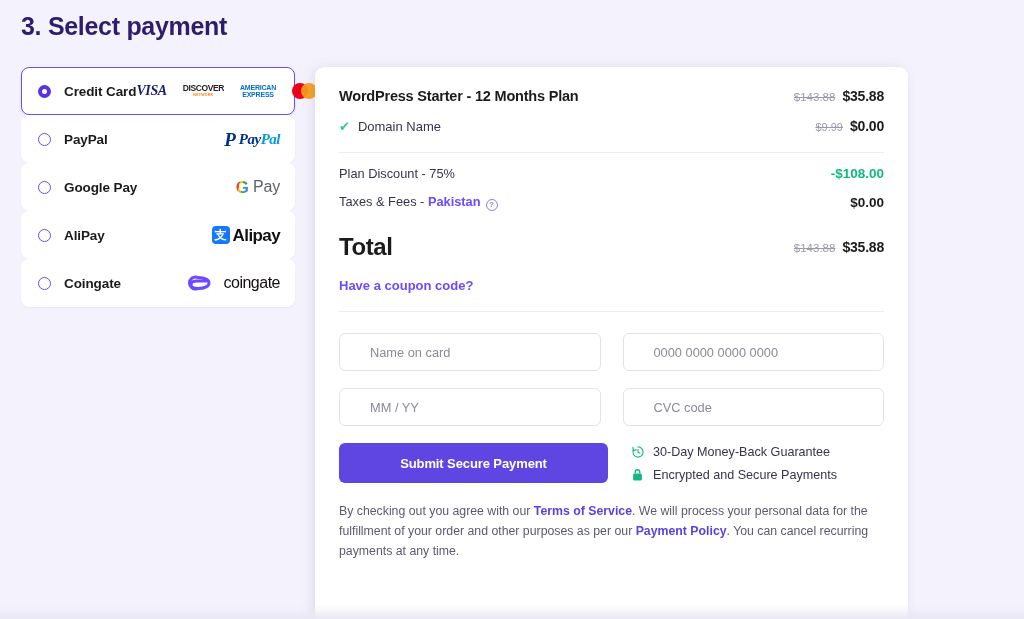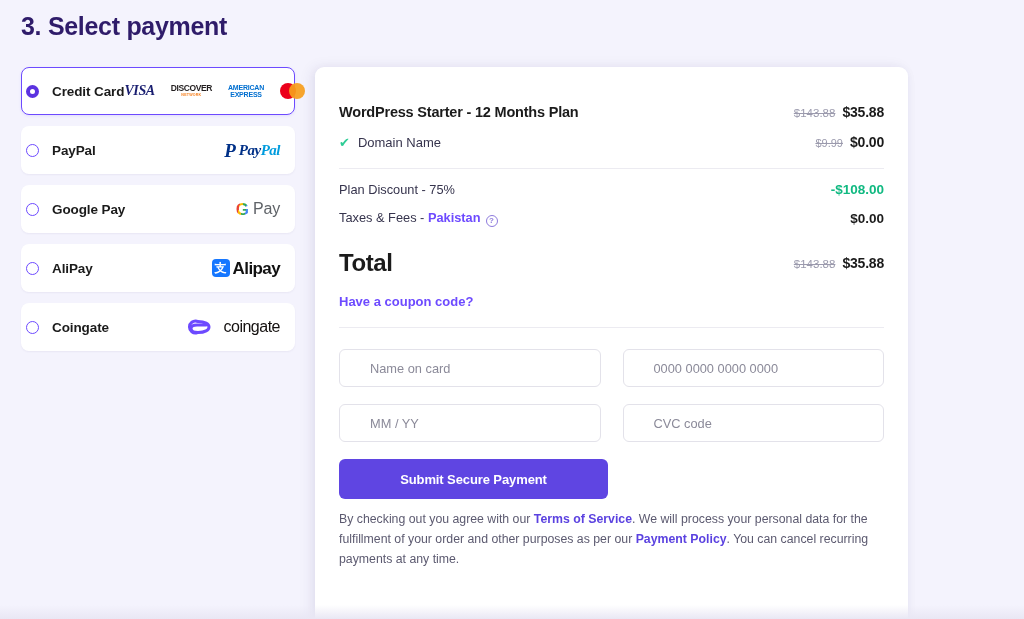"Credit Card" .method { margin-bottom: 11px -> none; padding: 0 14px 0 4px -> 0 14px 0 16px }
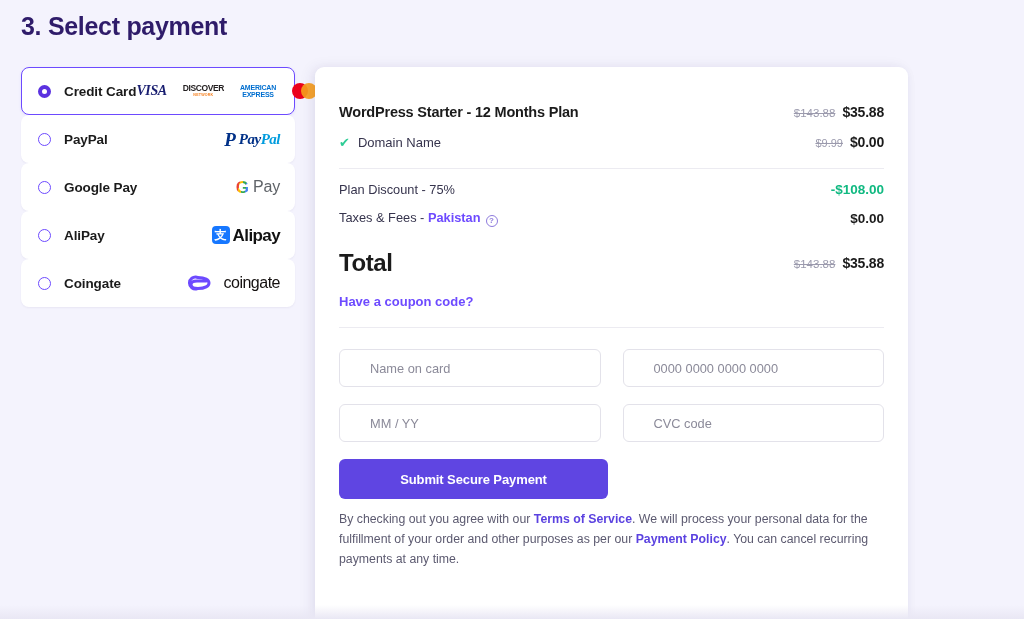"WordPress Starter - 12 Months" .plan-row { padding-top: 36px -> 20px }
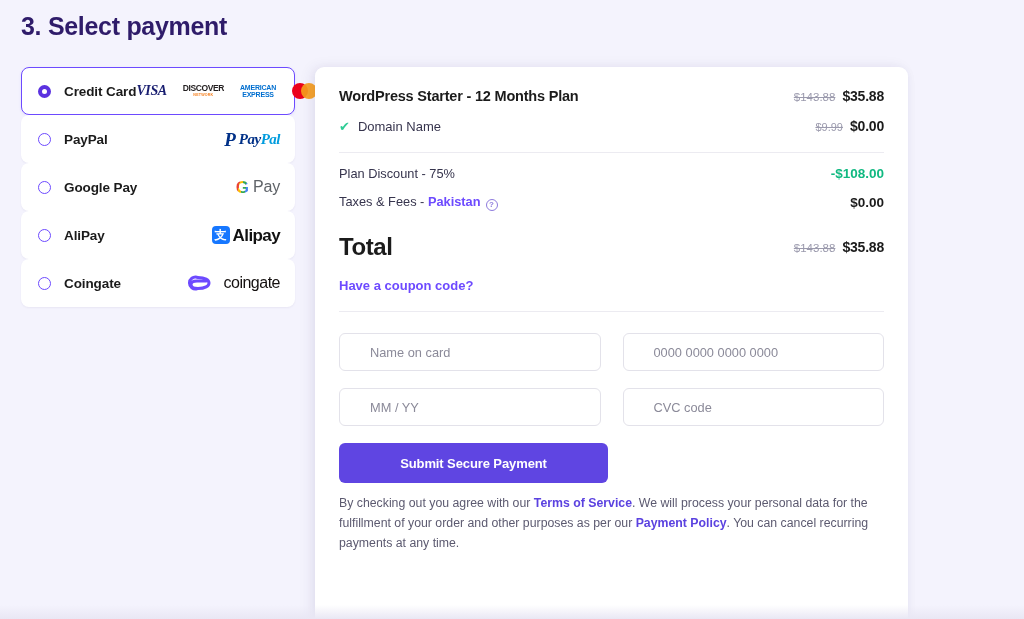"30-Day Money-Back Guarantee" div.assurances { html: none -> <div> <div> <span> <svg> <path></path> <path></path> <path></path> </svg> </span> <span>30-Day Money-Back Guarantee</span> </div> <div> <span> <svg> <rect></rect> <path></path> </svg> </span> <span>Encrypted and Secure Payments</span> </div> </div> }
